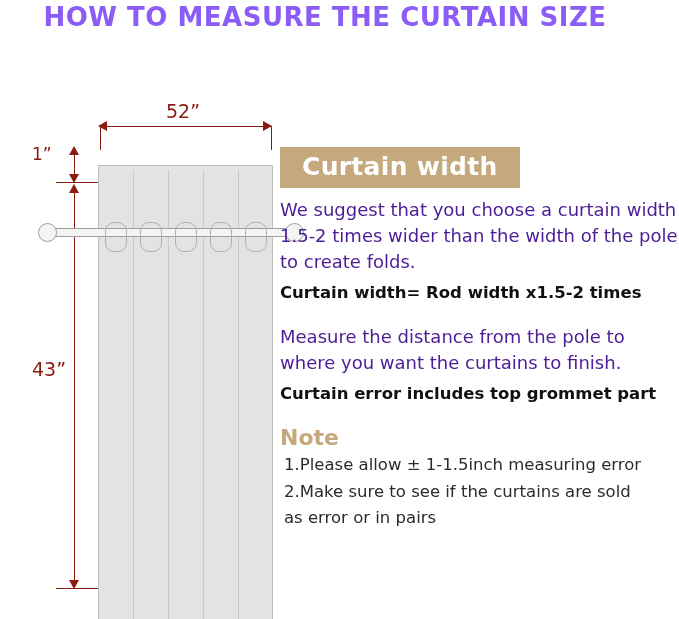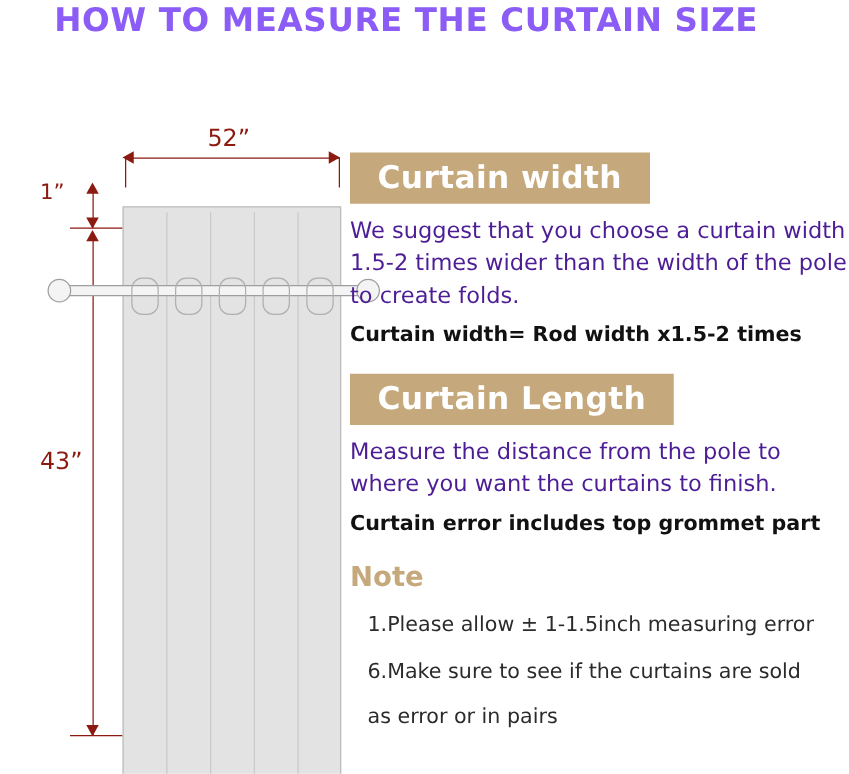"Curtain width" .band-wrap { margin-top: none -> 25px }
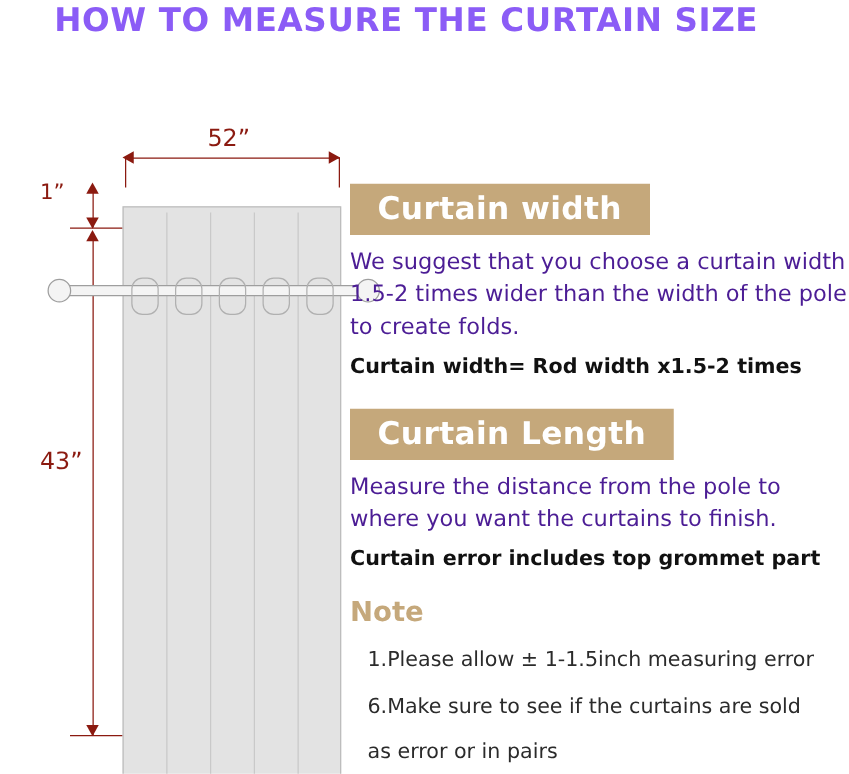"Curtain Length" div.band-wrap { html: <div> <span>Curtain Length</span> </div> -> none }
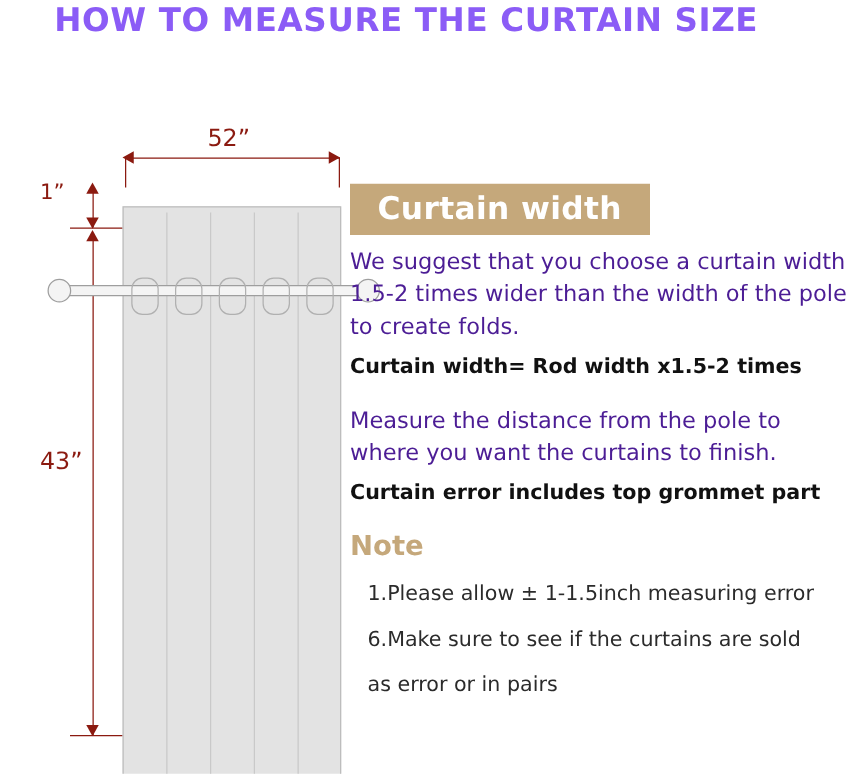"1.Please allow ± 1-1.5inch measuring" .note-line { margin: 14px -> 4px }
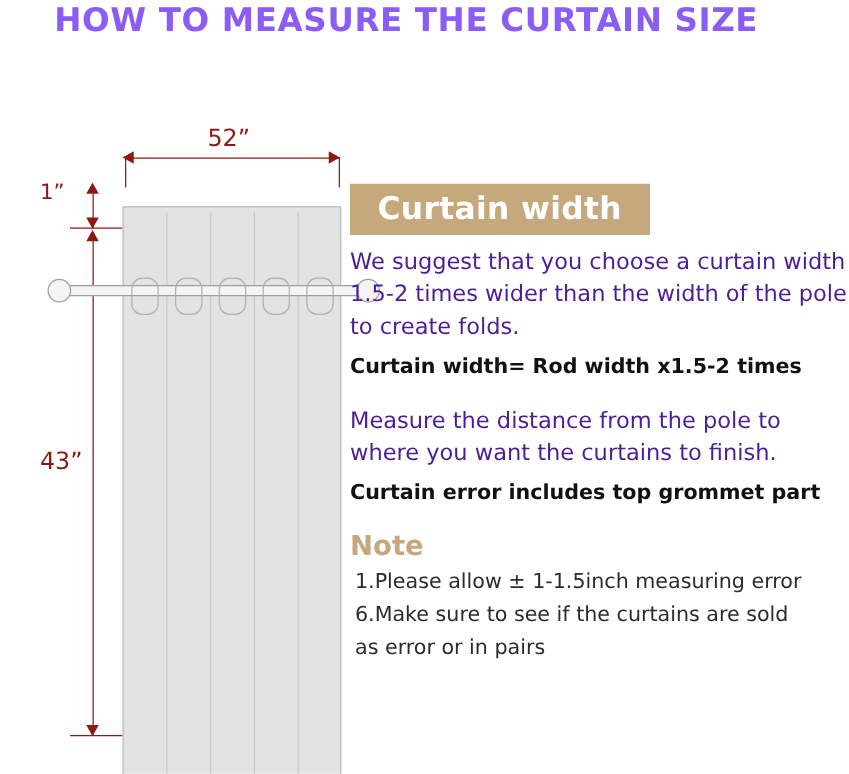"6.Make sure to see if" p.note-line { text: 6.Make -> 2.Make }
